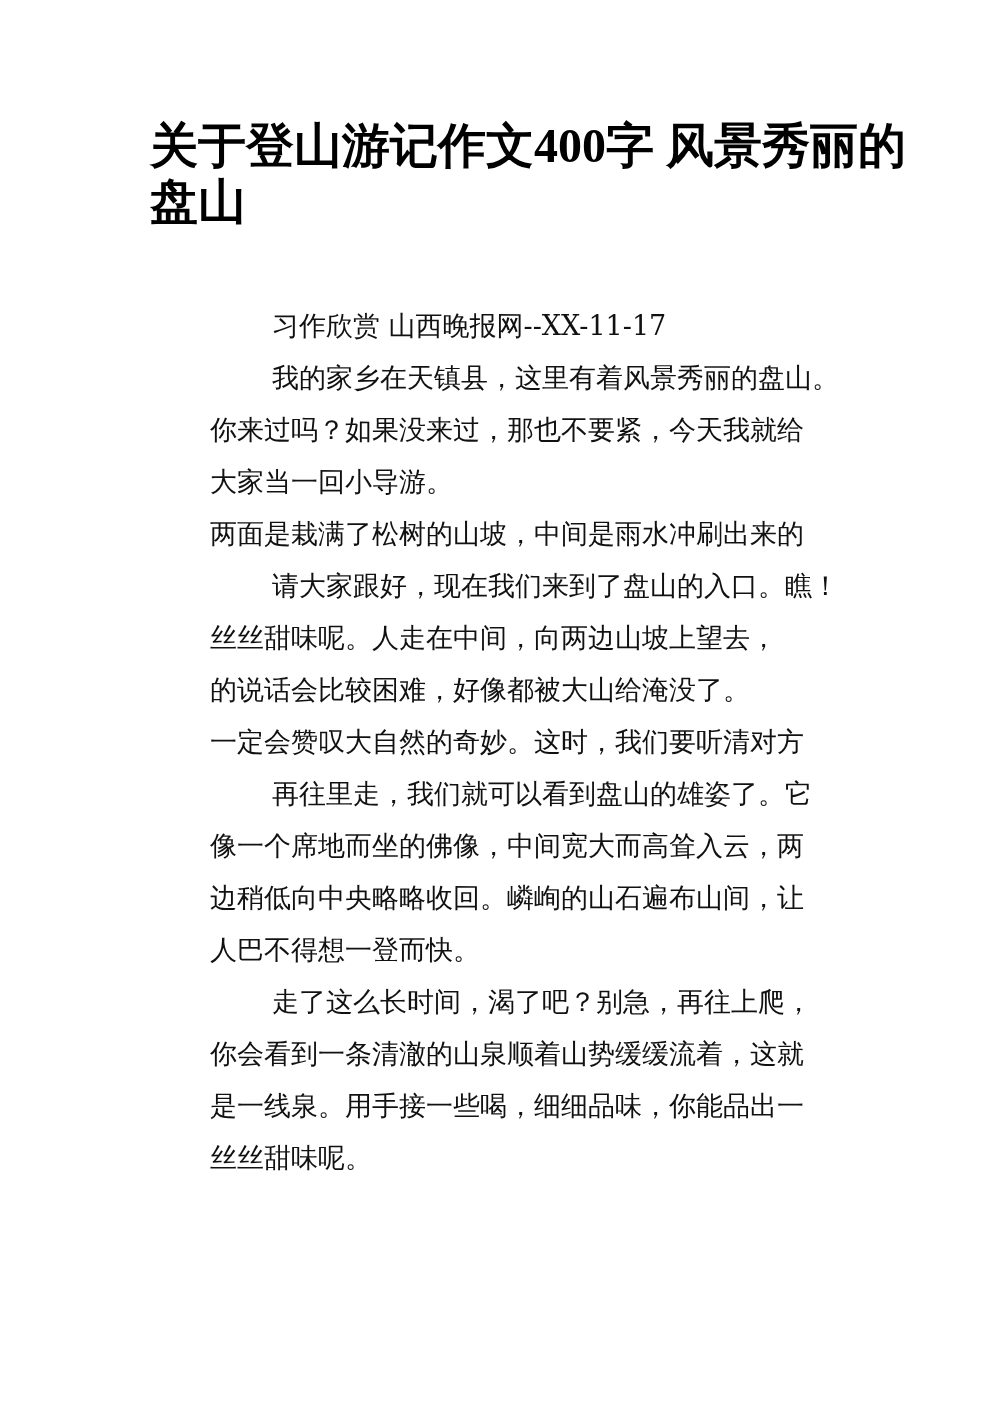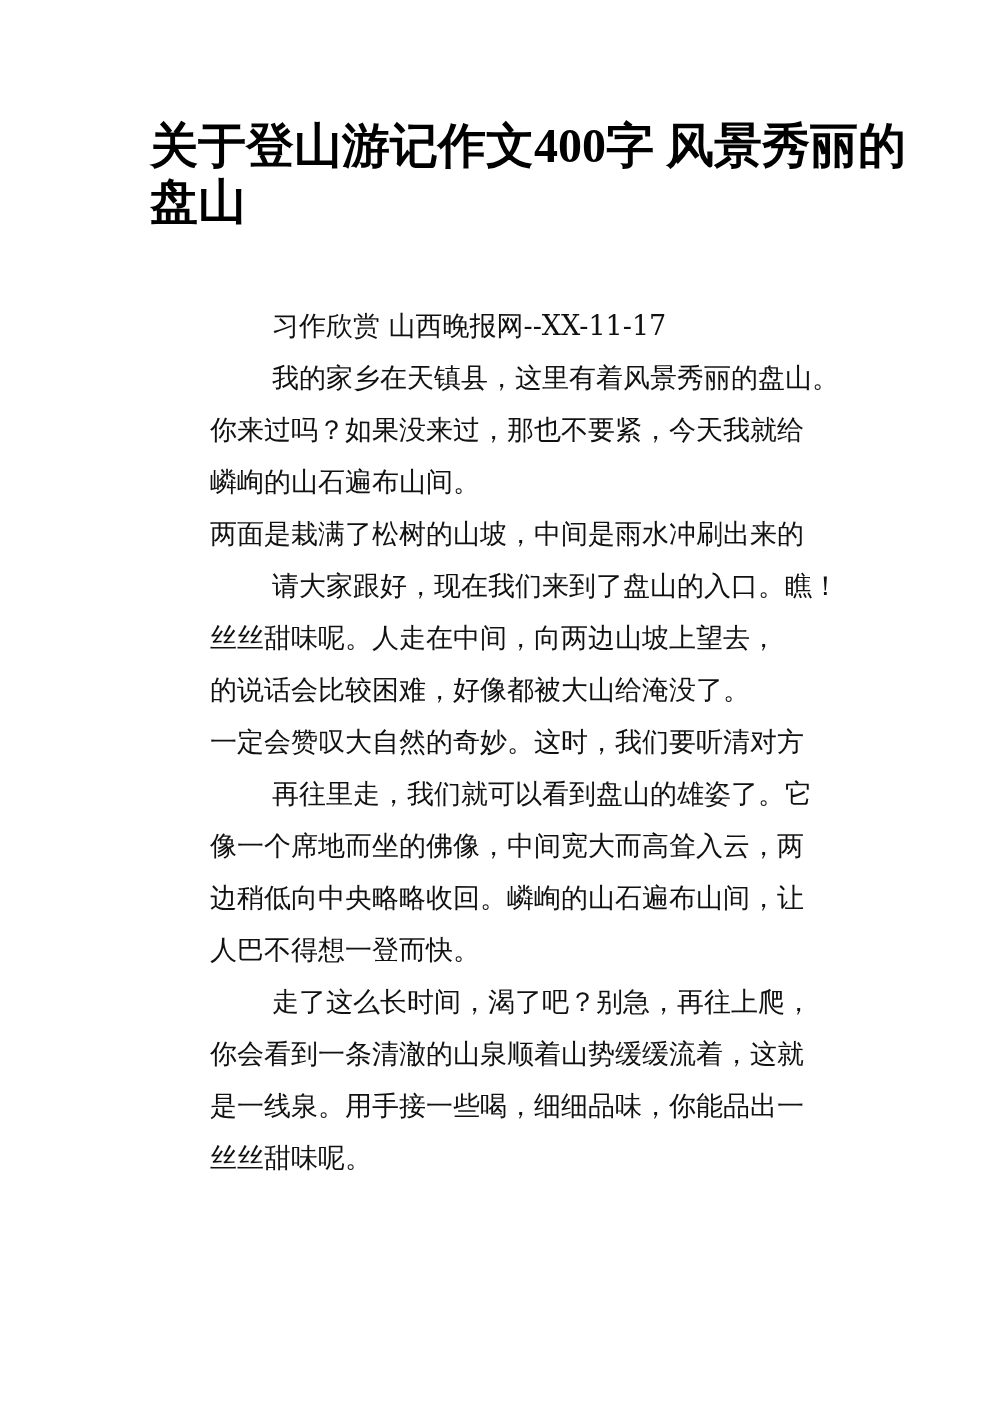"嶙峋的山石遍布山间。" span.line-row { text: 嶙峋的山石遍布山间 -> 大家当一回小导游 }
